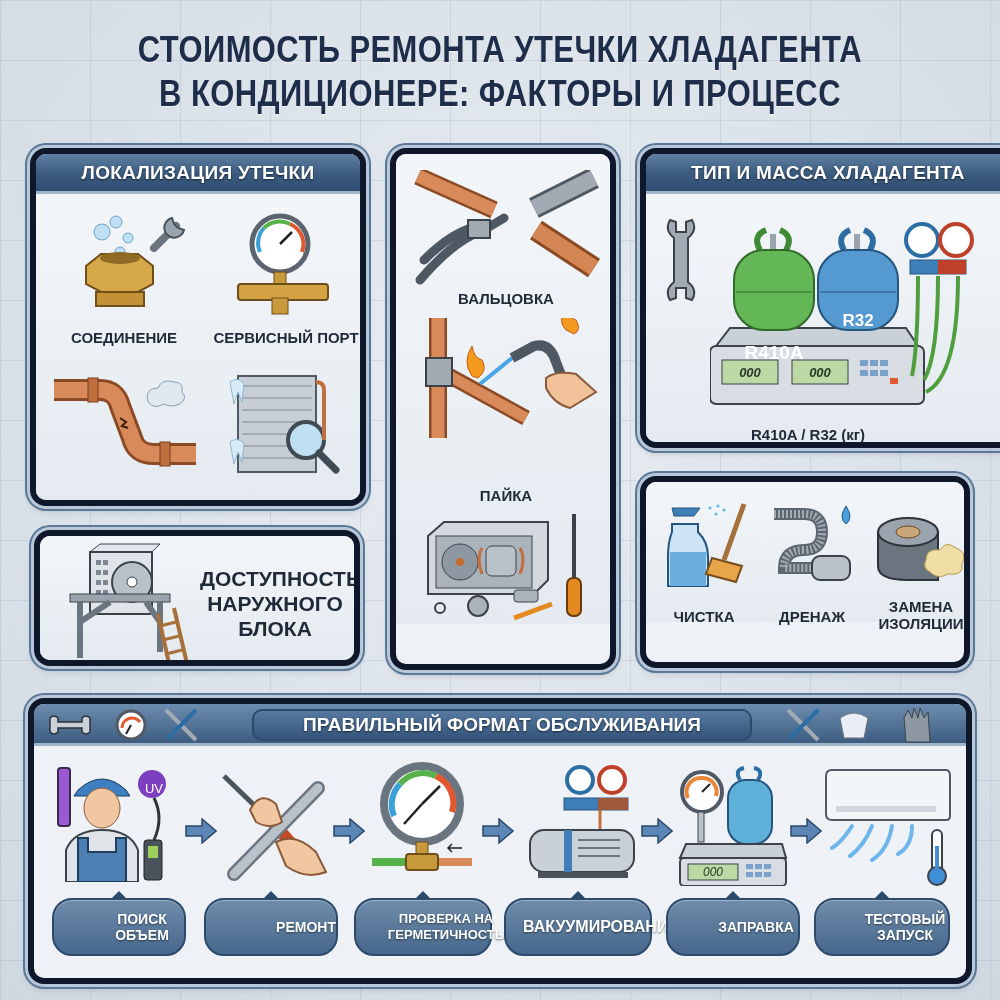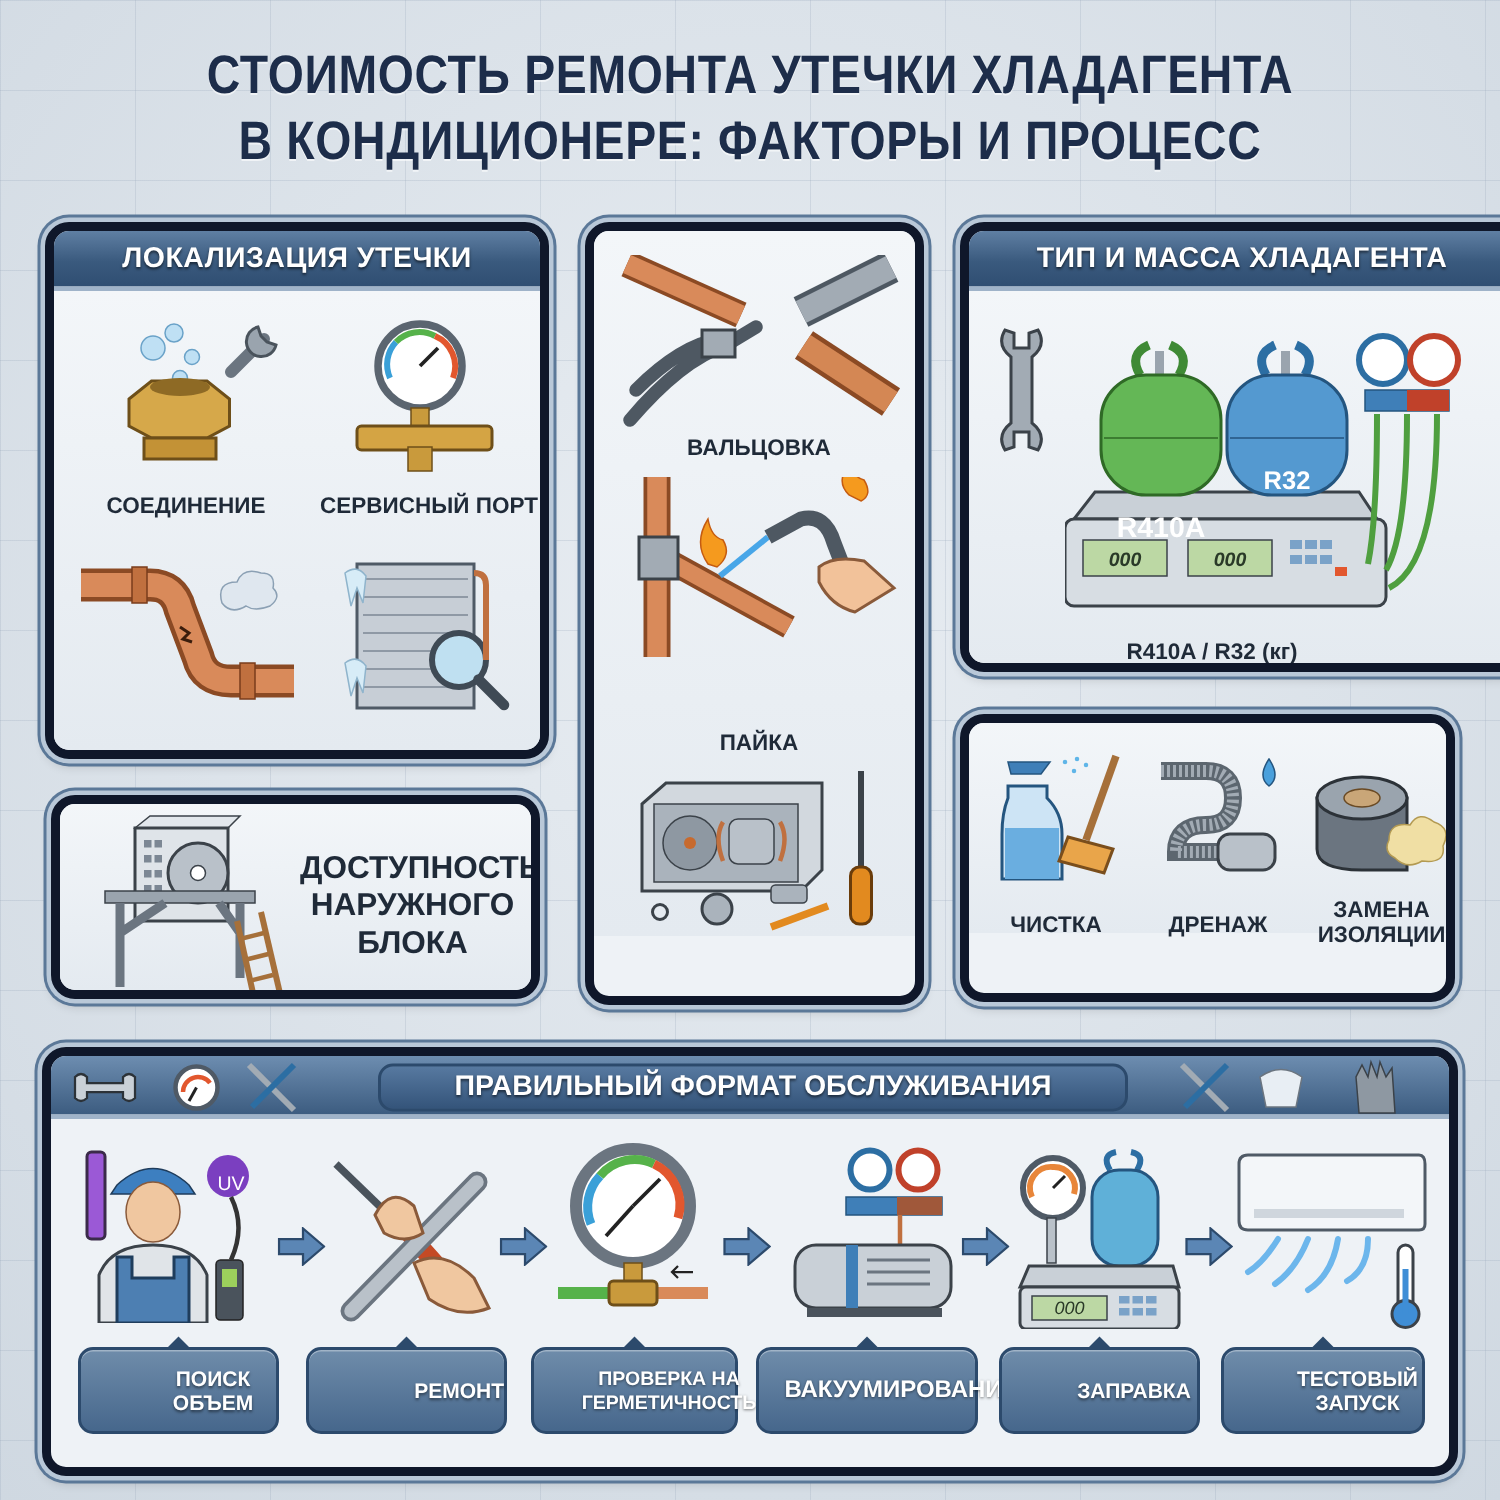"ПОИСК" .step-box { border-radius: 10px -> 20px }
